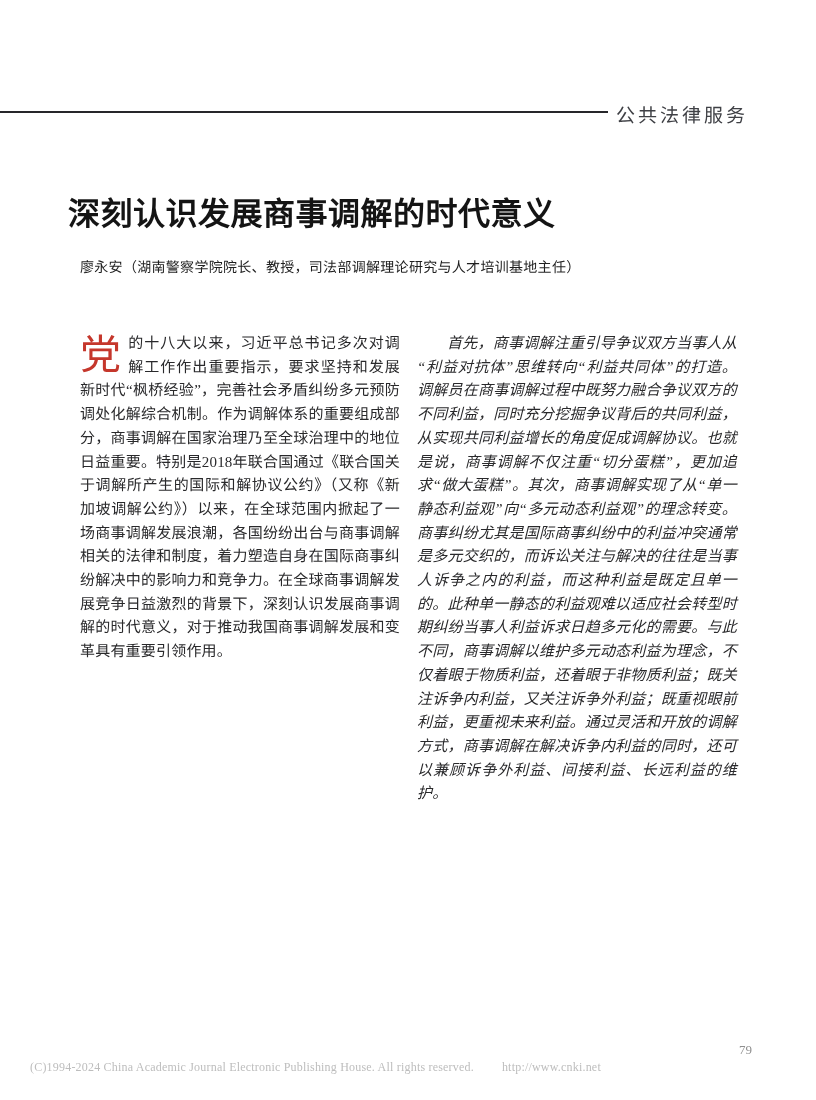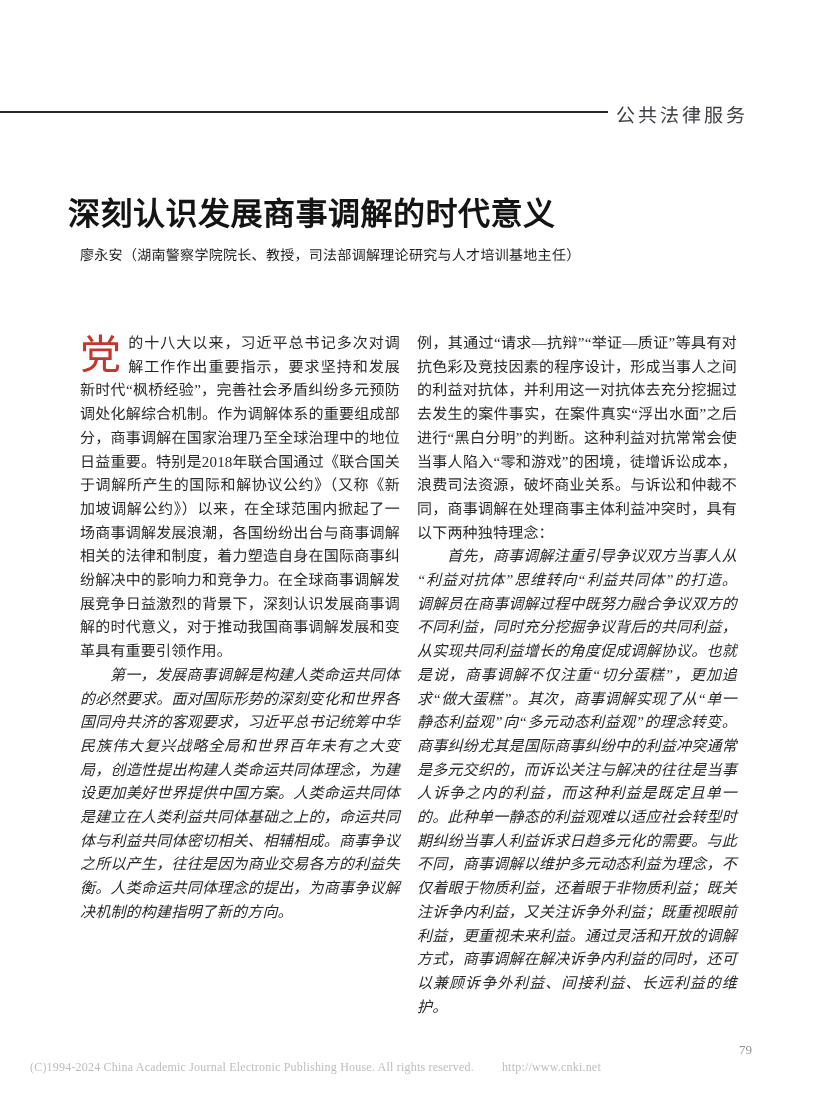"廖永安（湖南警察学院院长、教授，司法部调解理论研究与人才培训基地主任）" .author-line { top: 244px -> 256px }
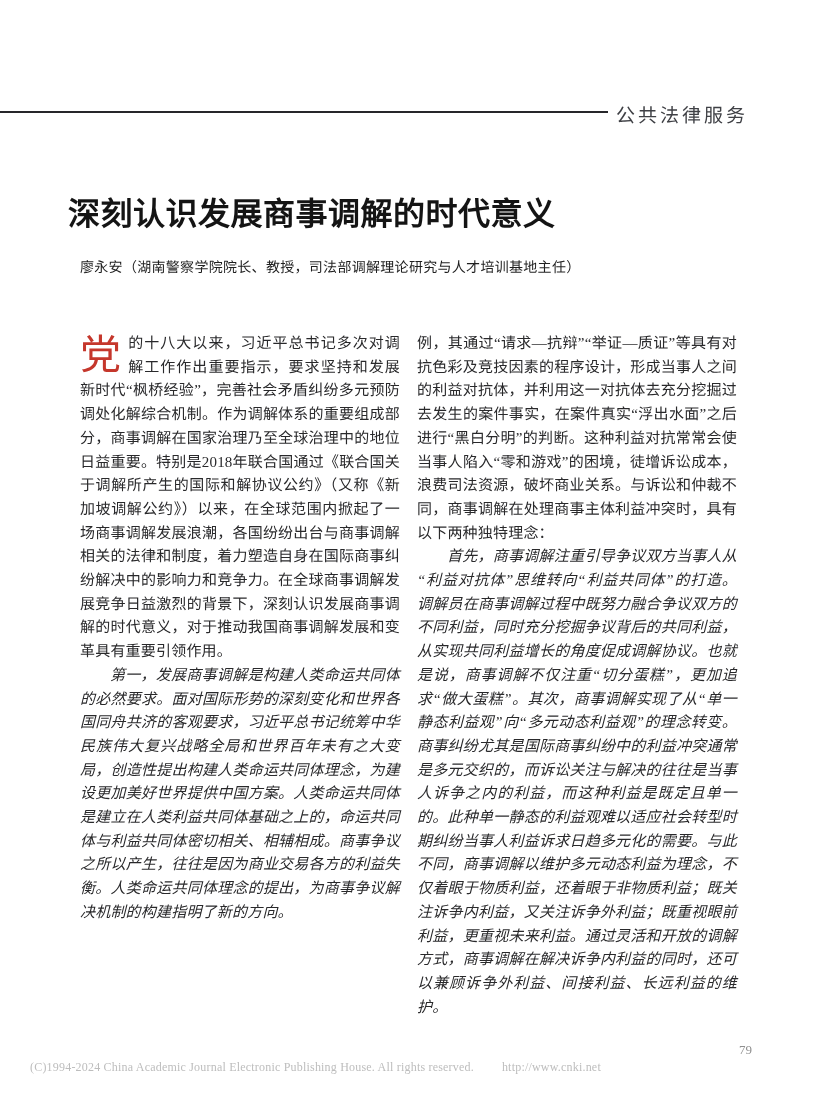"例，其通过“请求—抗辩”“举证—质证”等具有对抗色彩及竞技因素的程序设计，形成当" p { html: <p>例，其通过“请求—抗辩”“举证—质证”等具有对抗色彩及竞技因素的程序设计，形成当事人之间的利益对抗体，并利用这一对抗体去充分挖掘过去发生的案件事实，在案件真实“浮出水面”之后进行“黑白分明”的判断。这种利益对抗常常会使当事人陷入“零和游戏”的困境，徒增诉讼成本，浪费司法资源，破坏商业关系。与诉讼和仲裁不同，商事调解在处理商事主体利益冲突时，具有以下两种独特理念：</p> -> none }
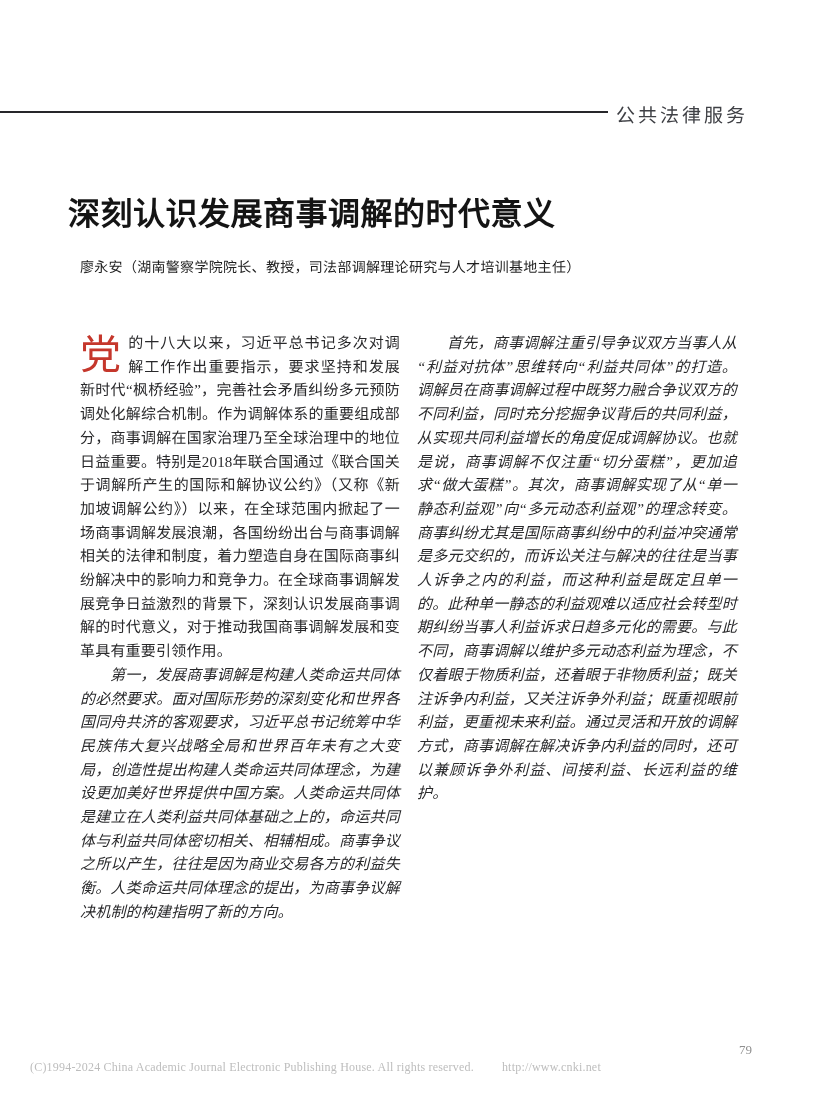"第一，发展商事调解是构建人类命运共同体的必然要求。面对国际形势的深刻变化和世界各" p.indent { html: <p>第一，发展商事调解是构建人类命运共同体的必然要求。面对国际形势的深刻变化和世界各国同舟共济的客观要求，习近平总书记统筹中华民族伟大复兴战略全局和世界百年未有之大变局，创造性提出构建人类命运共同体理念，为建设更加美好世界提供中国方案。人类命运共同体是建立在人类利益共同体基础之上的，命运共同体与利益共同体密切相关、相辅相成。商事争议之所以产生，往往是因为商业交易各方的利益失衡。人类命运共同体理念的提出，为商事争议解决机制的构建指明了新的方向。</p> -> none }
